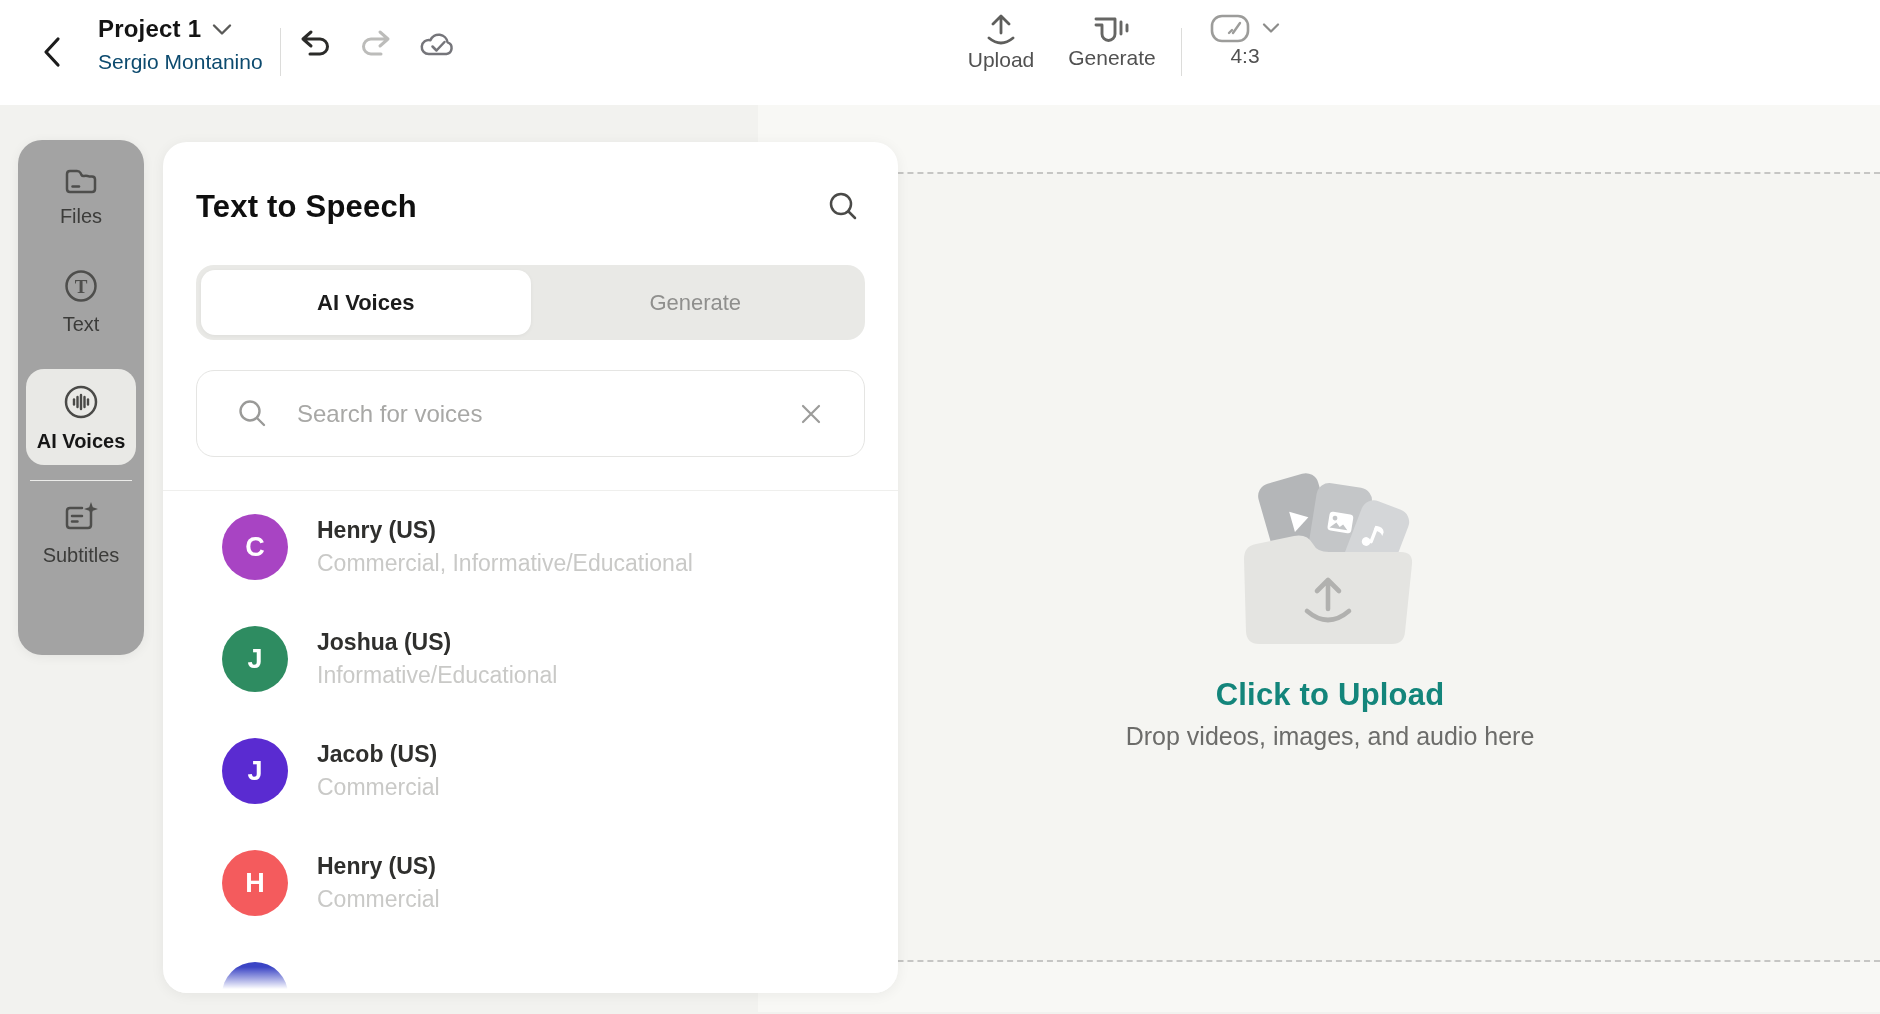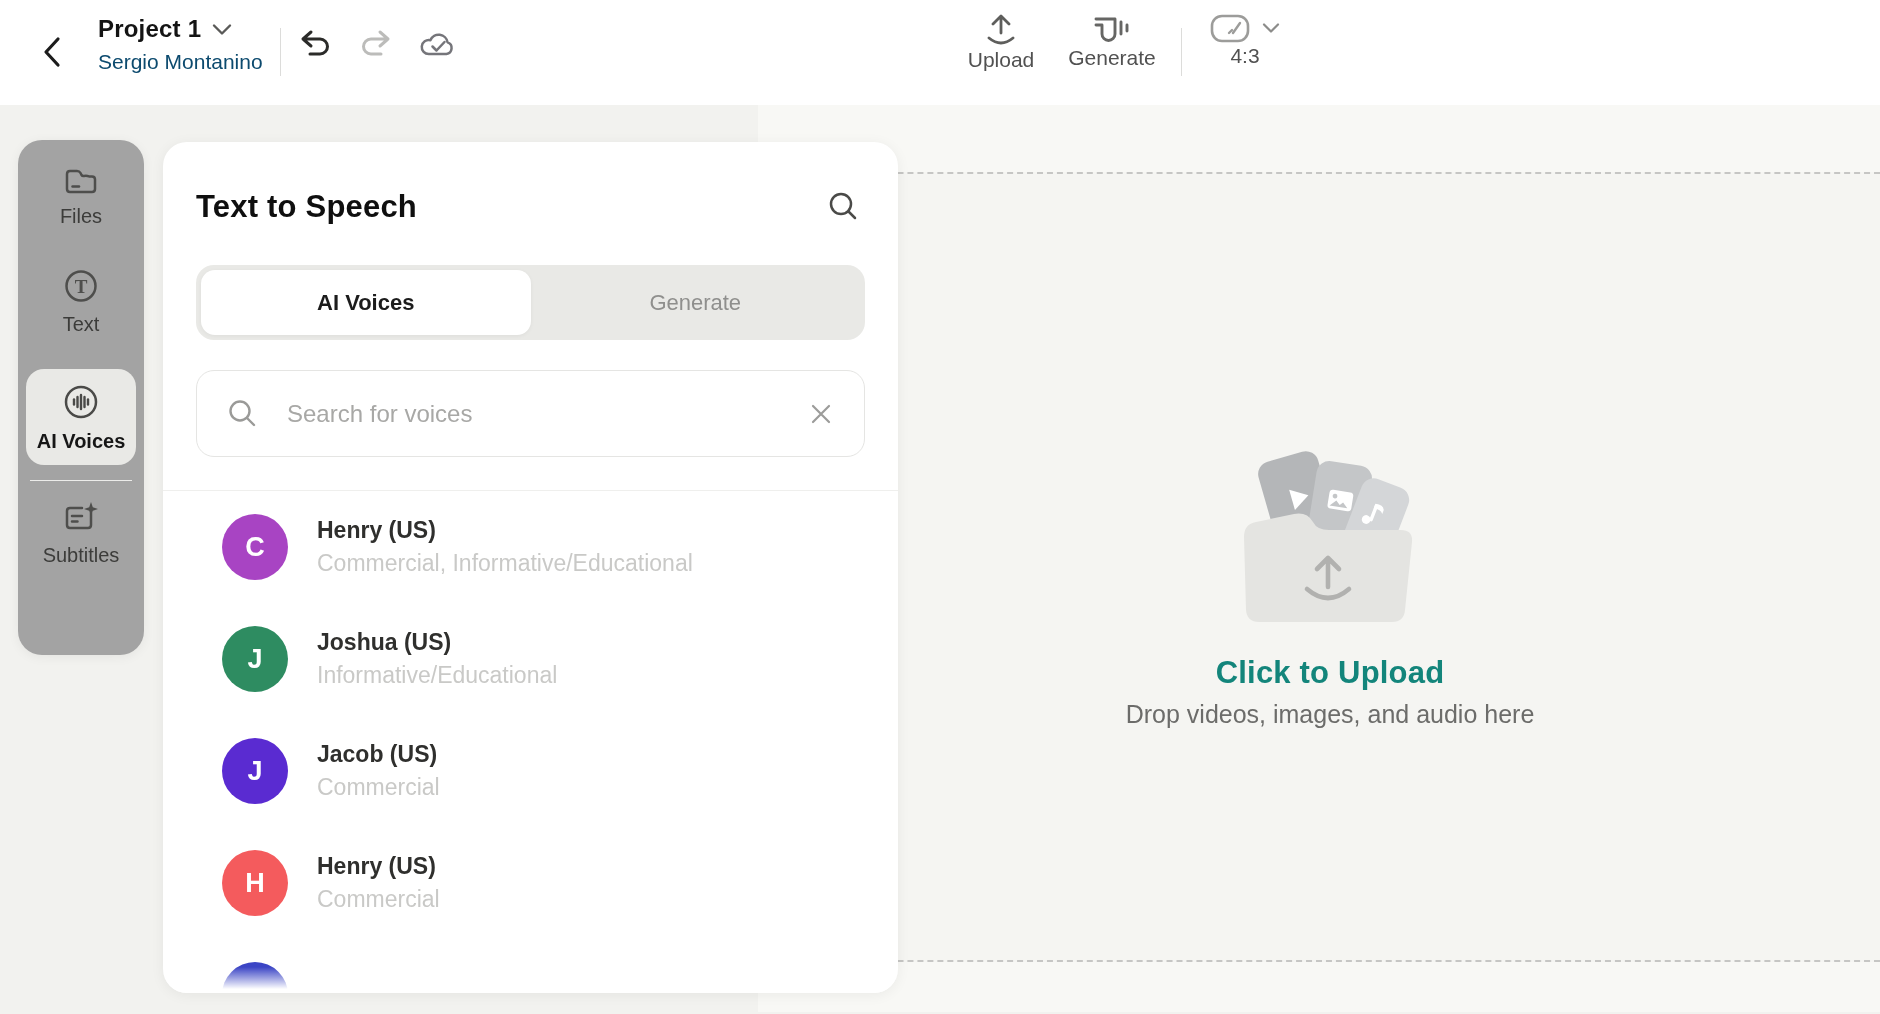"Search for voices" .search-box { padding: 0 30px -> 0 40px }
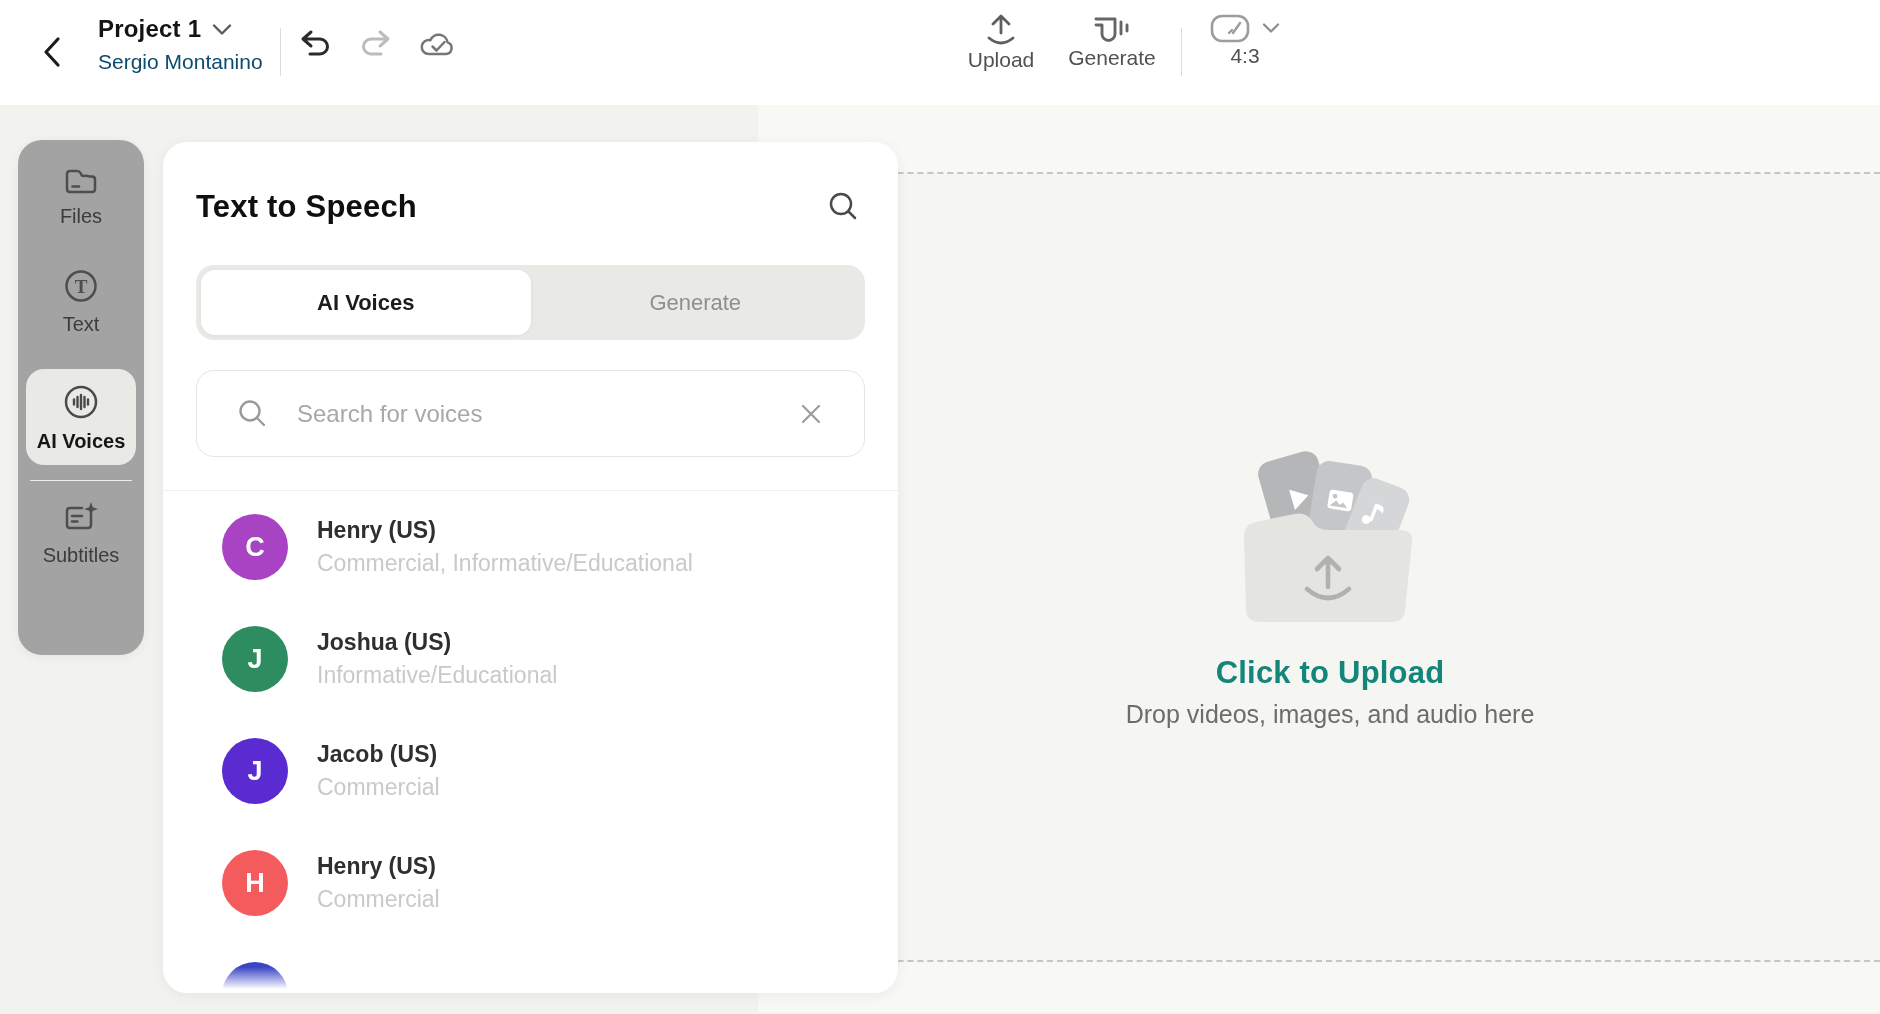"Click to Upload" .upload-zone { top: 334px -> 356px }
